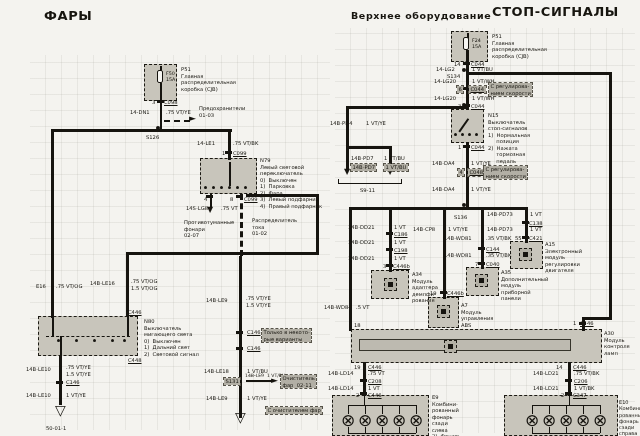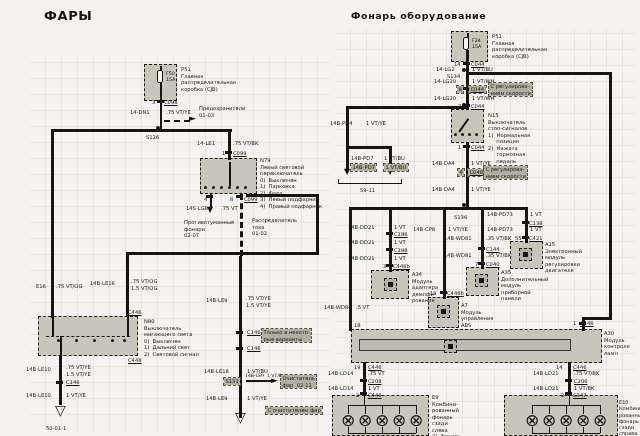"Фонарь оборудование" div.title { text: Фонарь -> Верхнее }
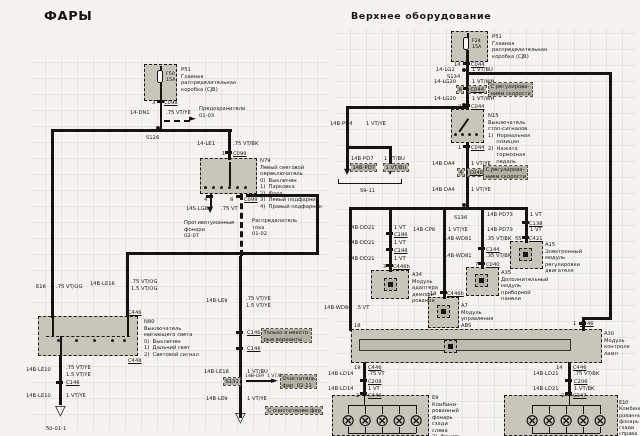"СТОП-СИГНАЛЫ" div.title { html: none -> <div>СТОП-СИГНАЛЫ</div> }
